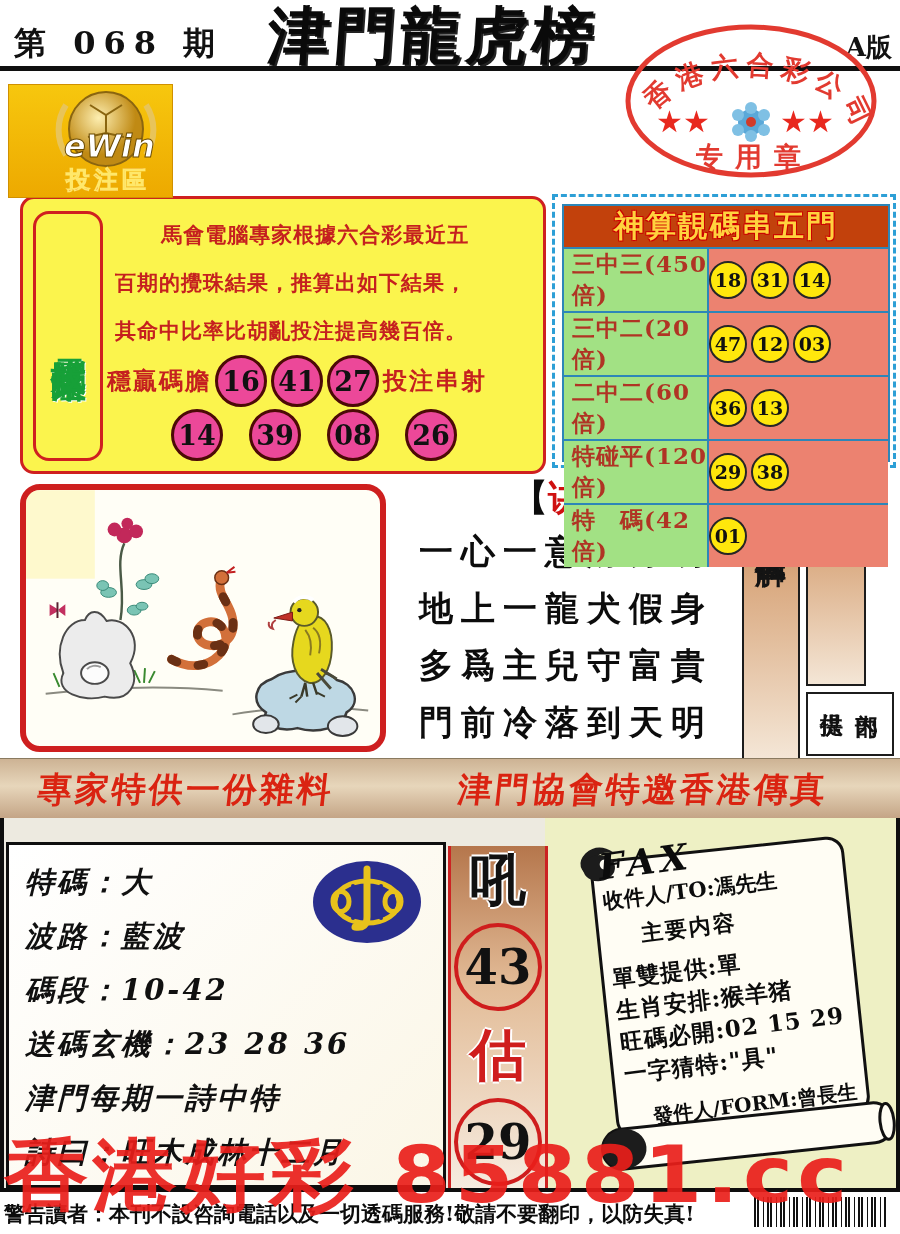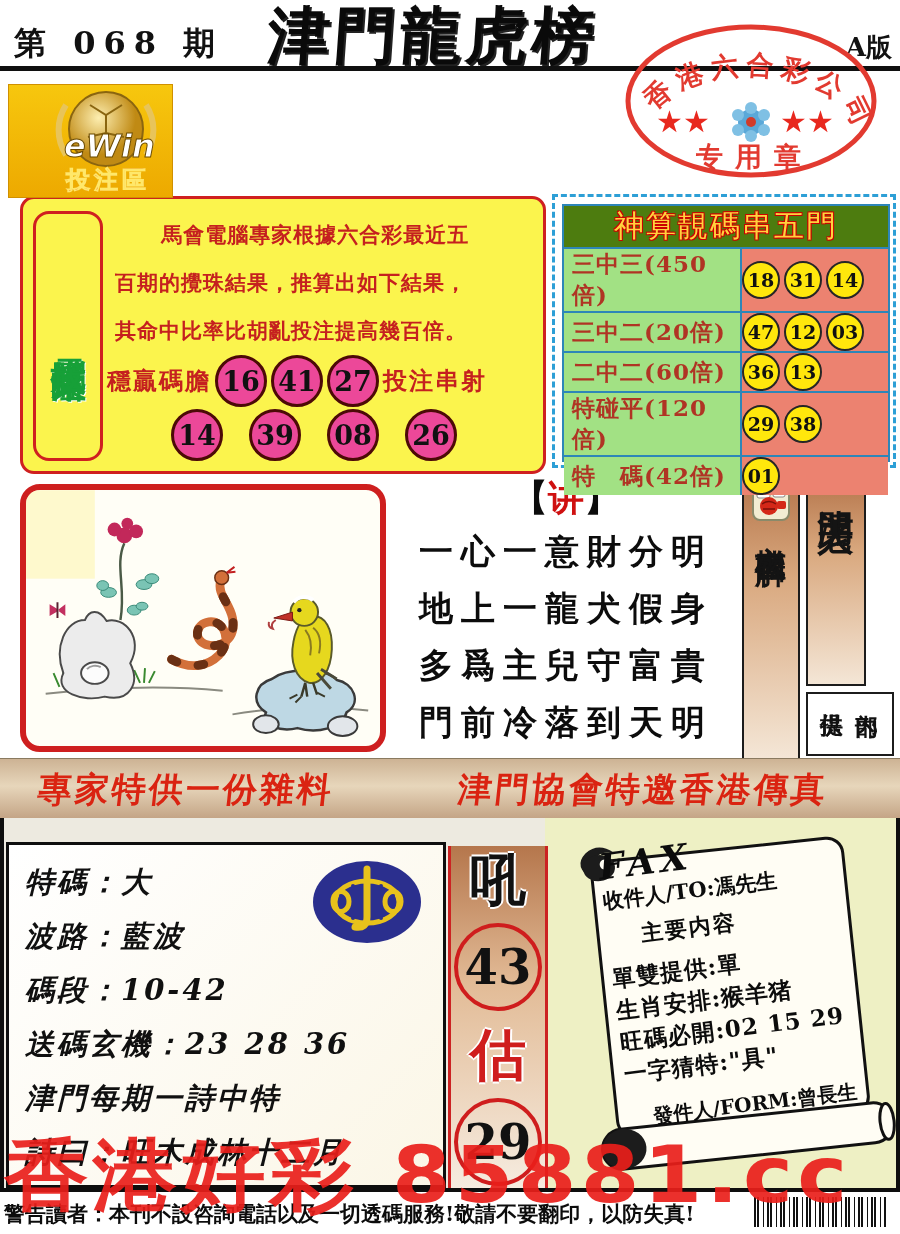"神算靚碼串五門" .stitle { background: #4d7c0f -> #c2410c; font-weight: 400 -> 700 }
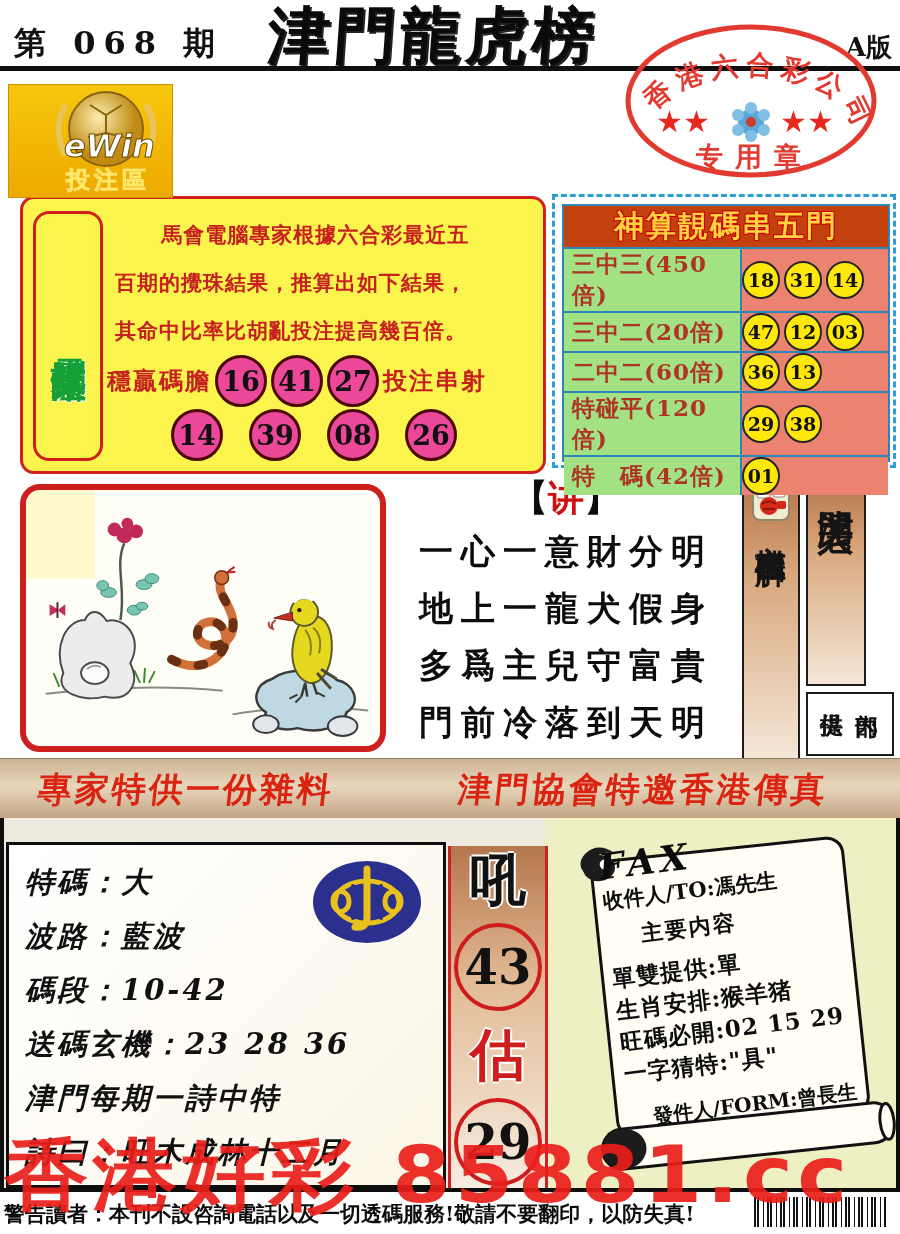"三中三(450倍)" .slabel { width: 176px -> 143px }
